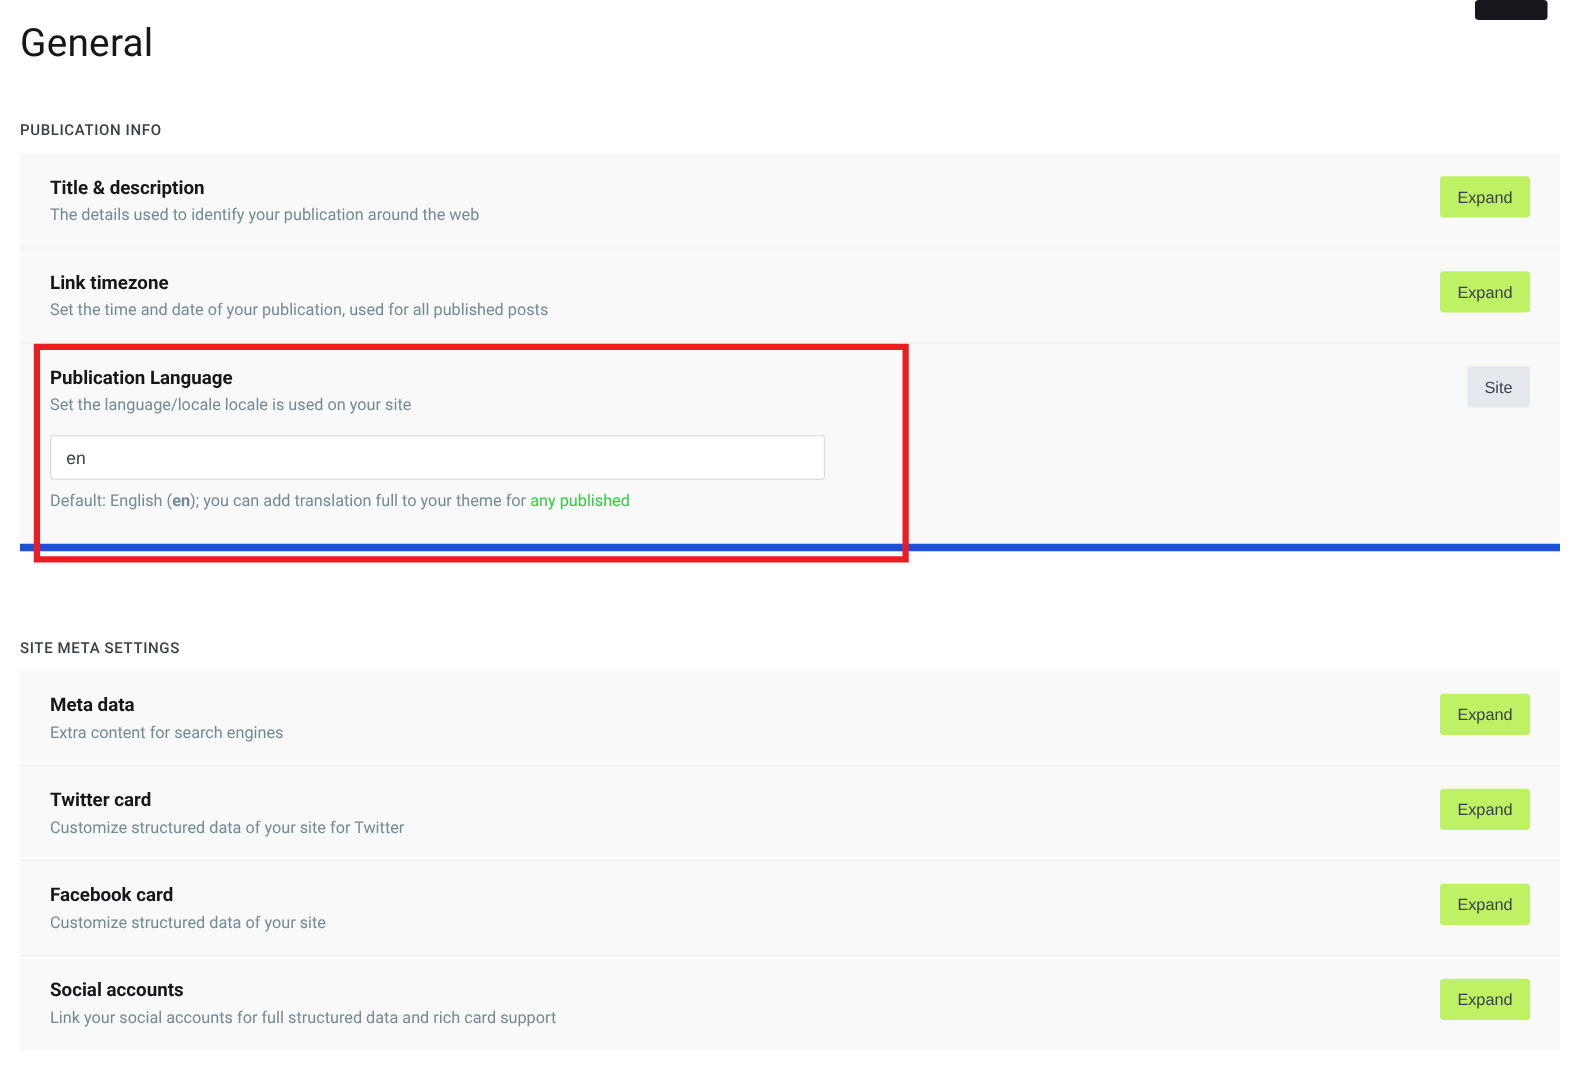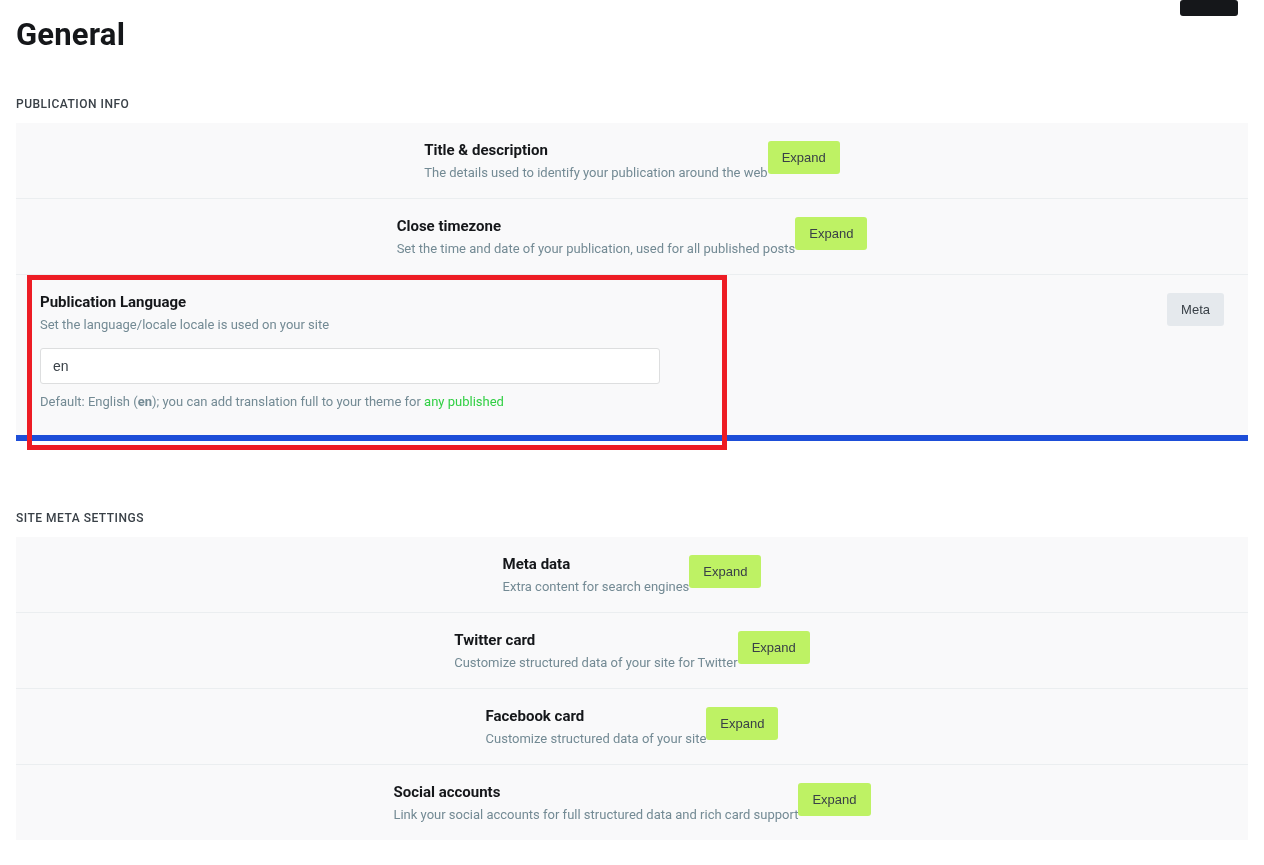"General" h1.page-title { font-weight: 700 -> 400 }
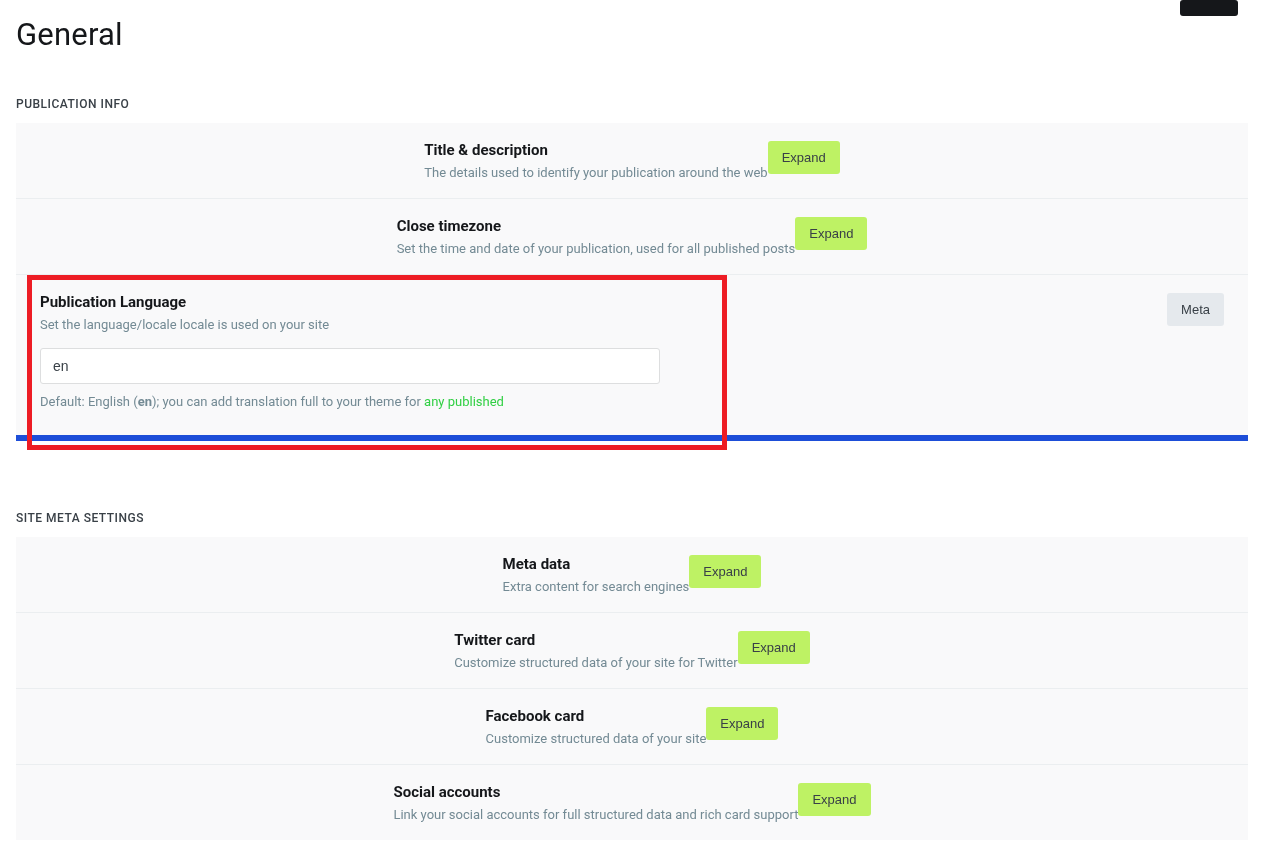"Title & description" .row { justify-content: center -> space-between }
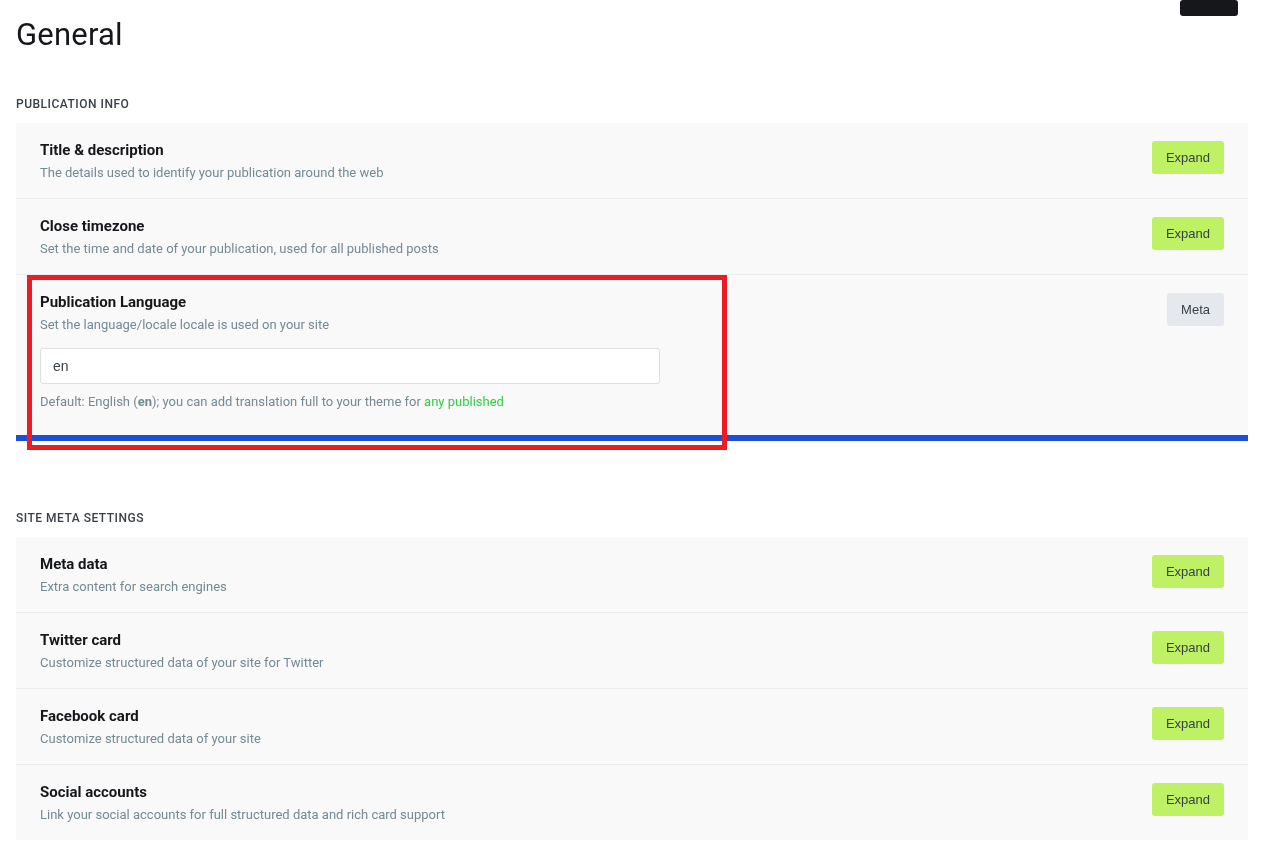"Close timezone" div.row-title { text: Close -> Link }
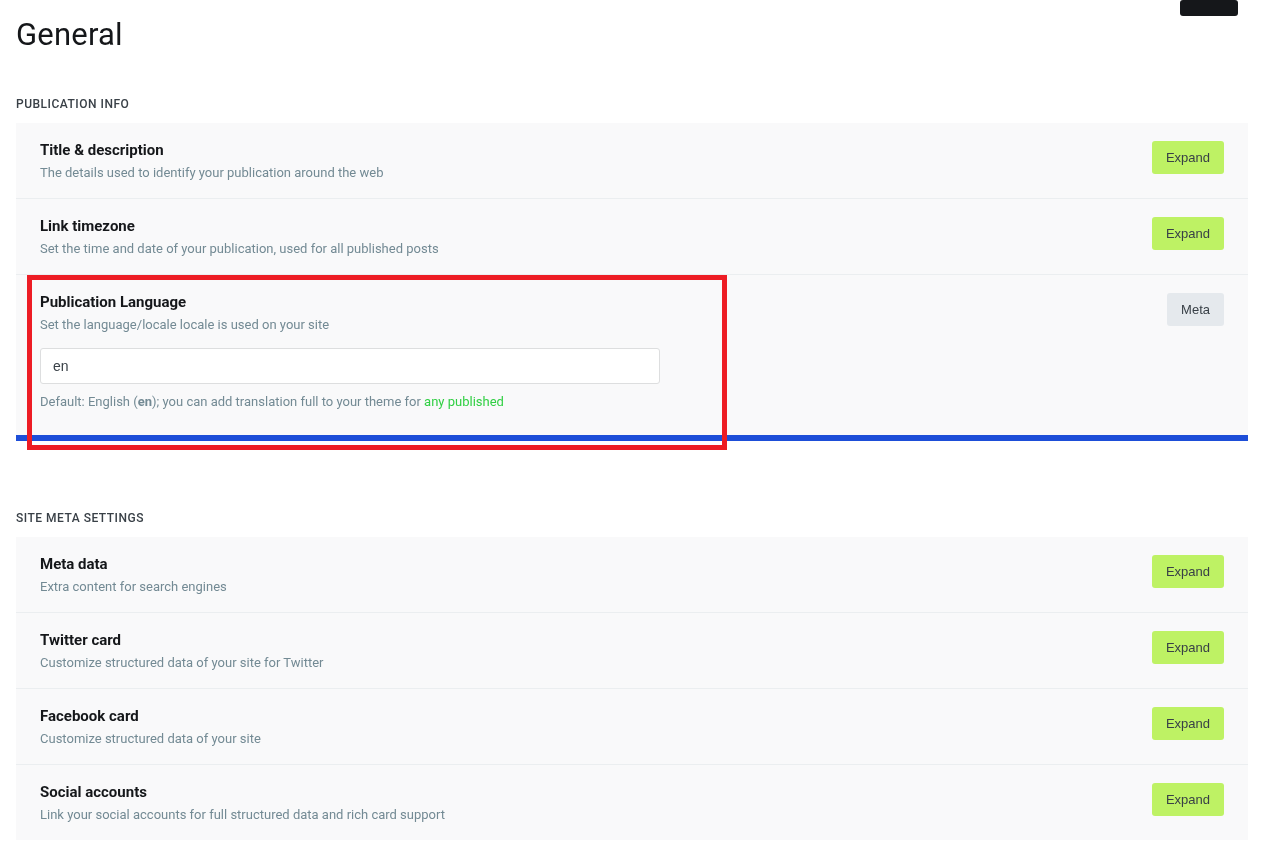"Meta" button.close-button { text: Meta -> Site }
